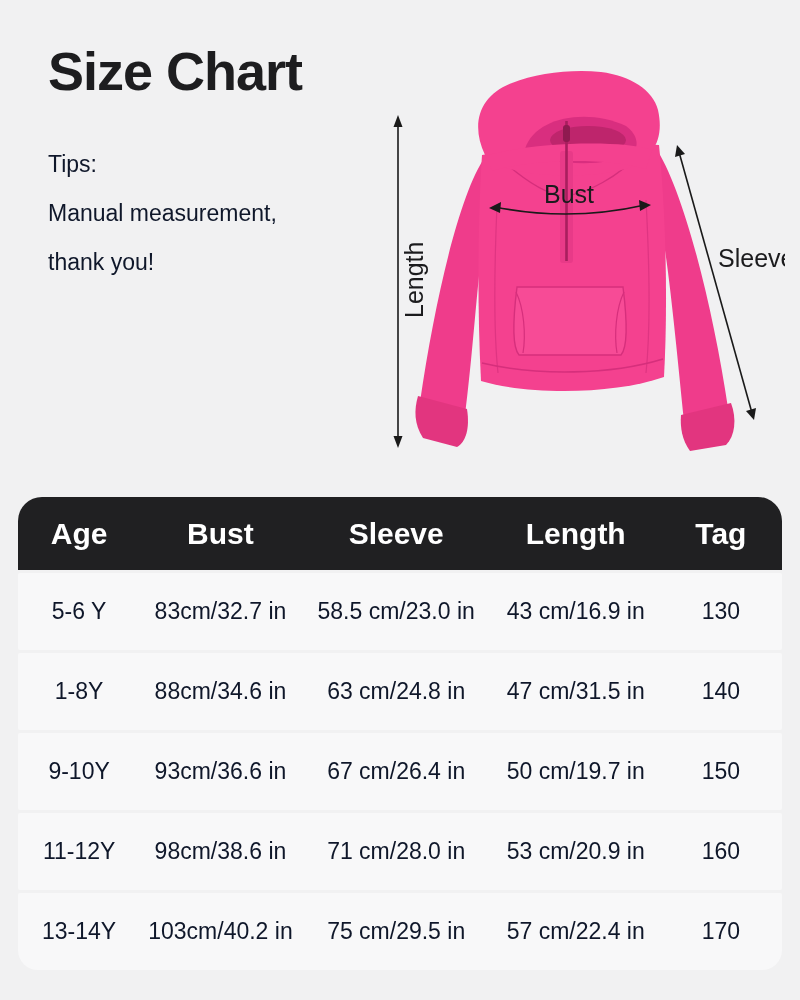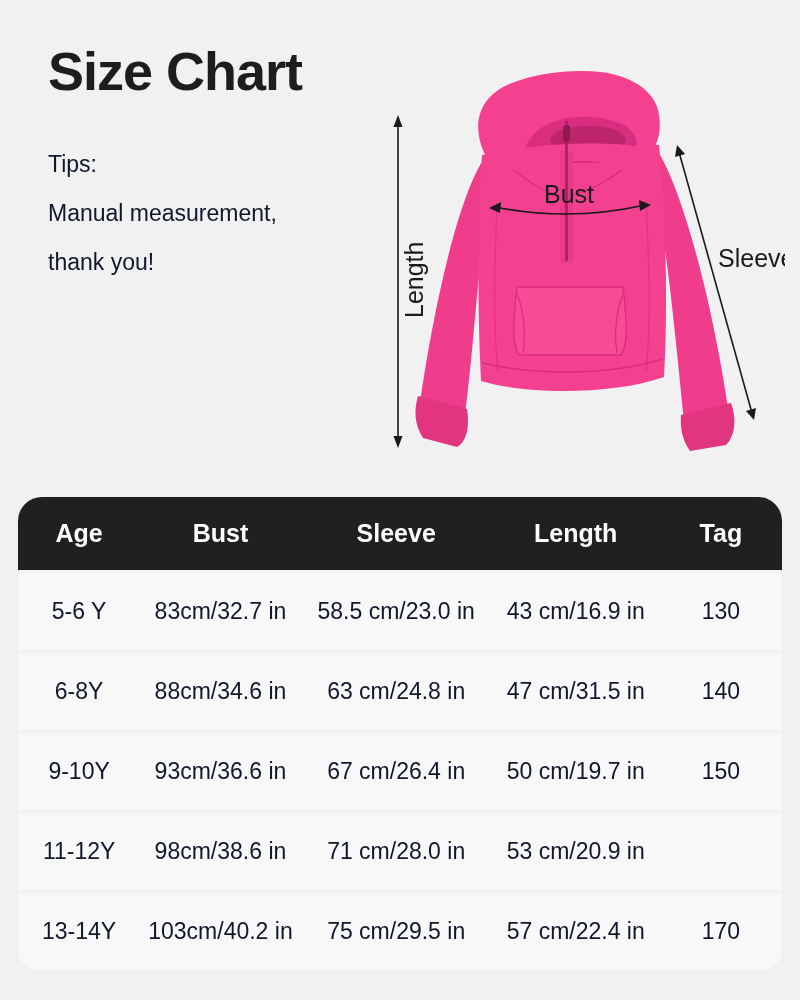"Age" .th { font-size: 25px -> 30px }
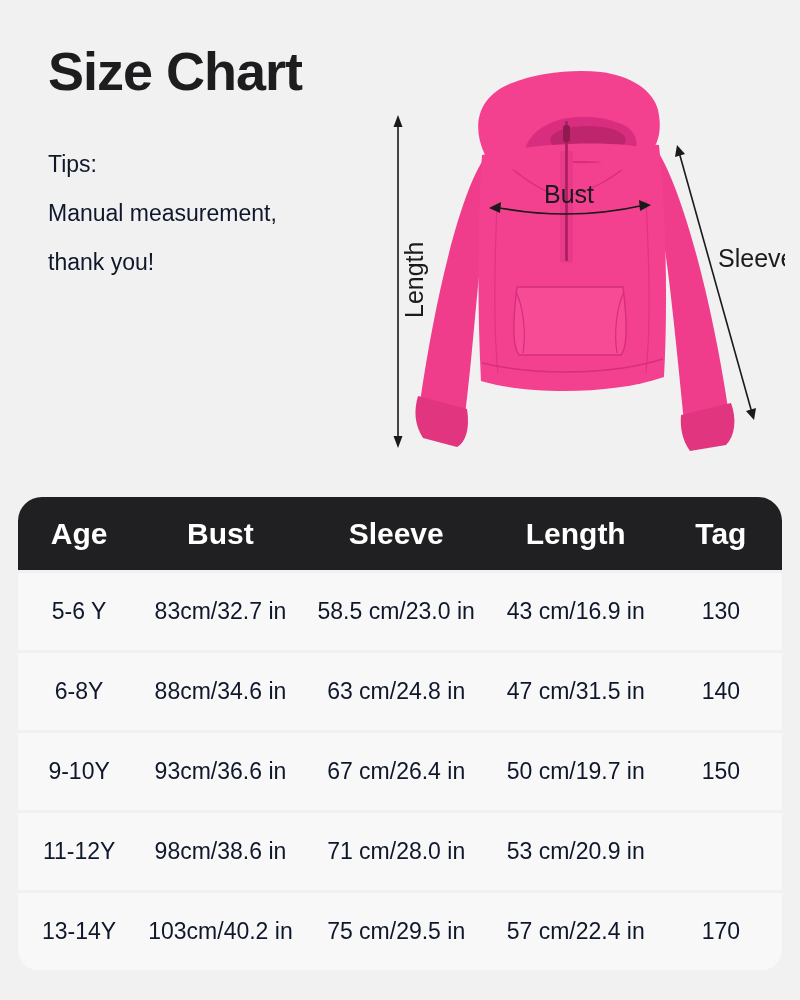"6-8Y" div.td { text: 6-8Y -> 1-8Y }
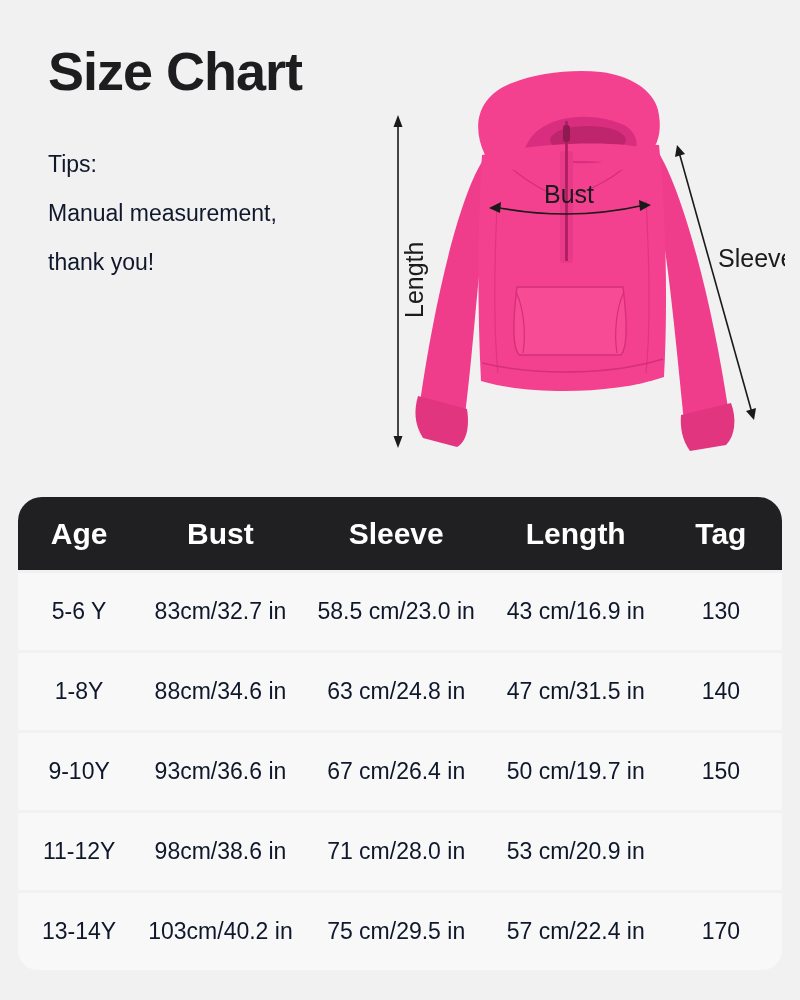"160" div.td { html: none -> <div>160</div> }
